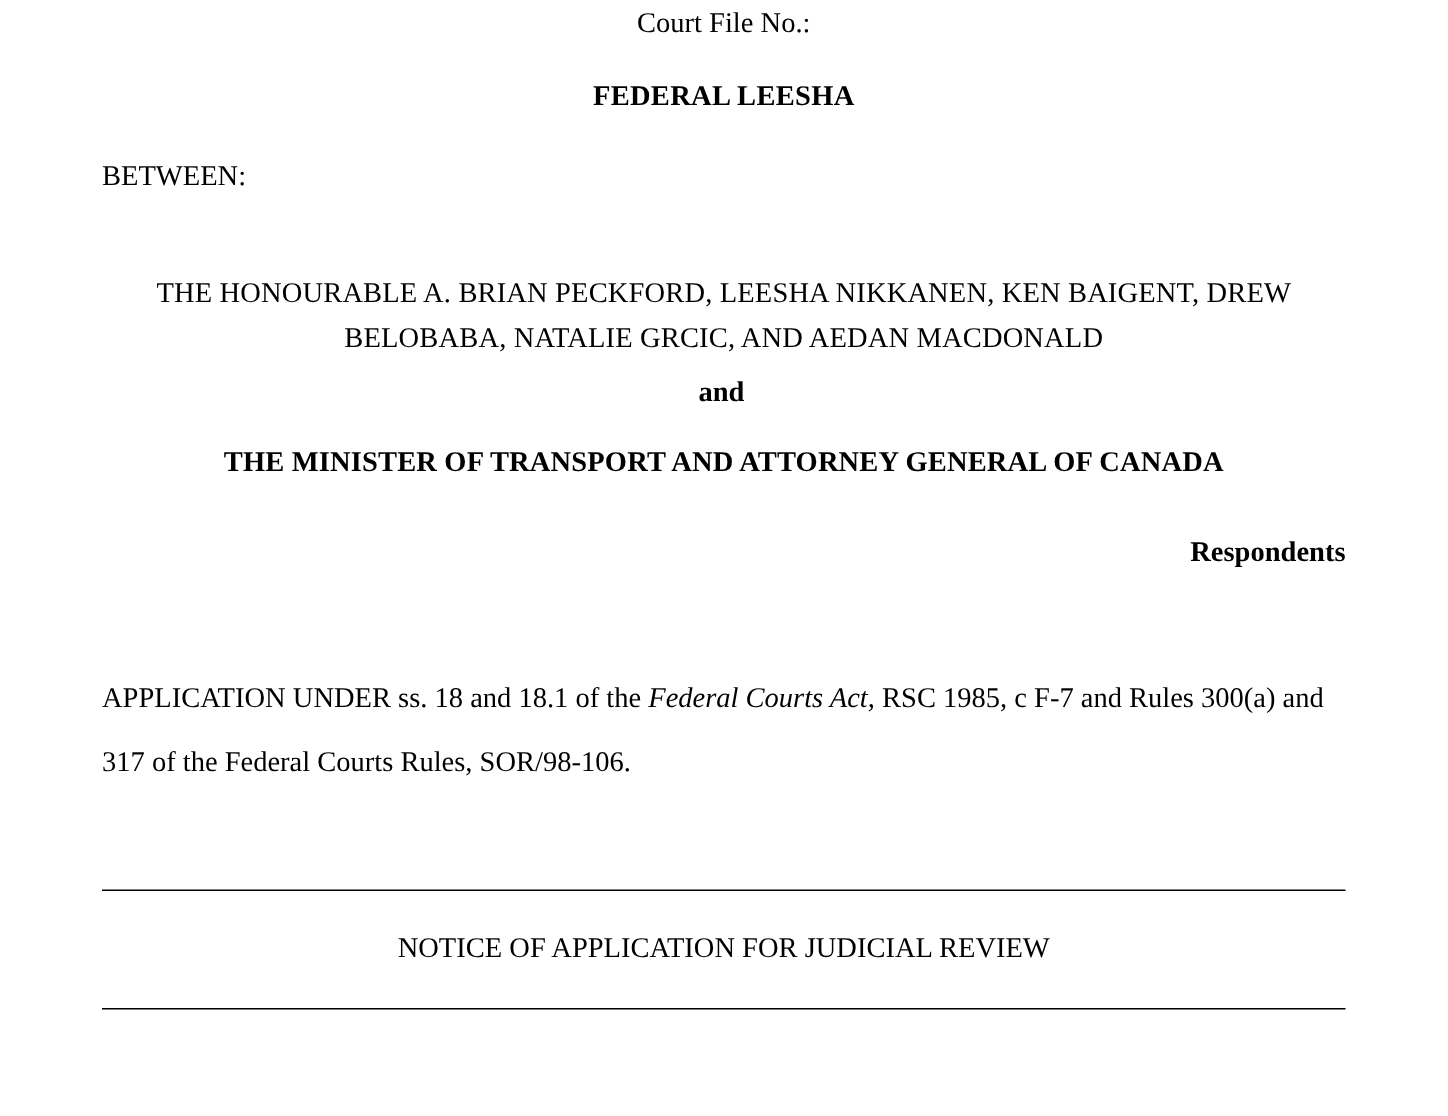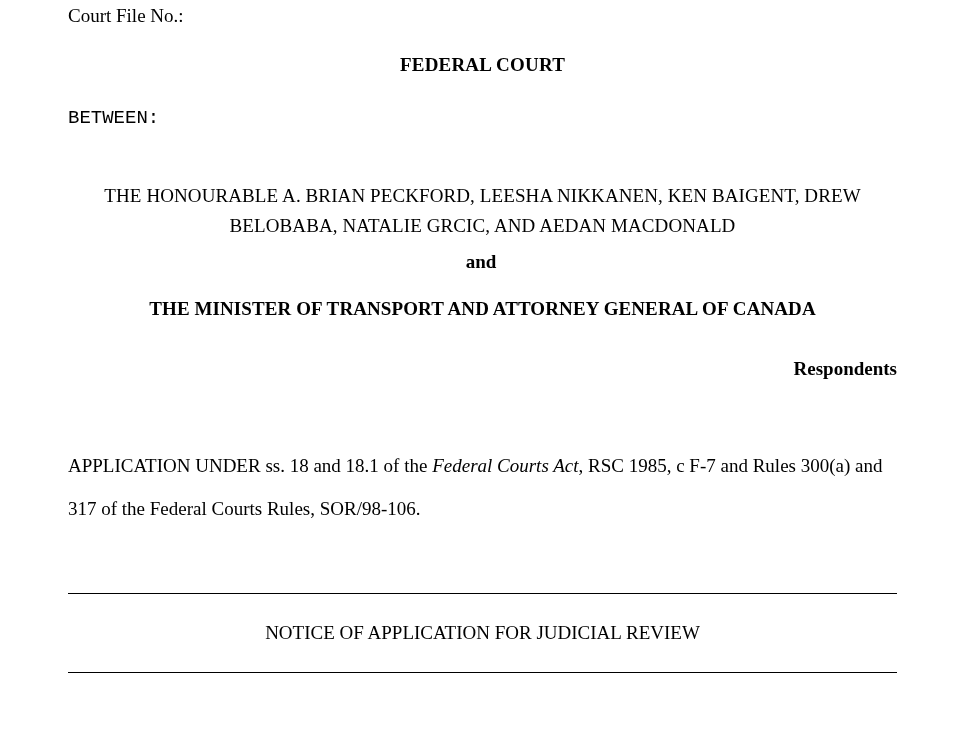"Court File No.:" .court-file-no { text-align: left -> center }
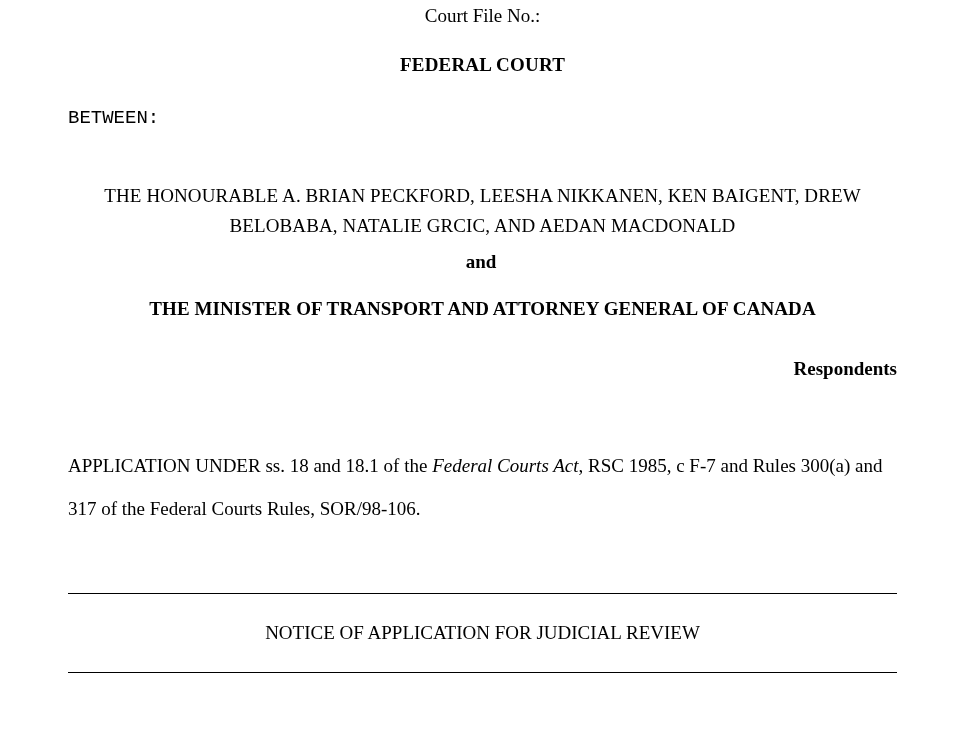"FEDERAL COURT" div.court-title { text: COURT -> LEESHA }
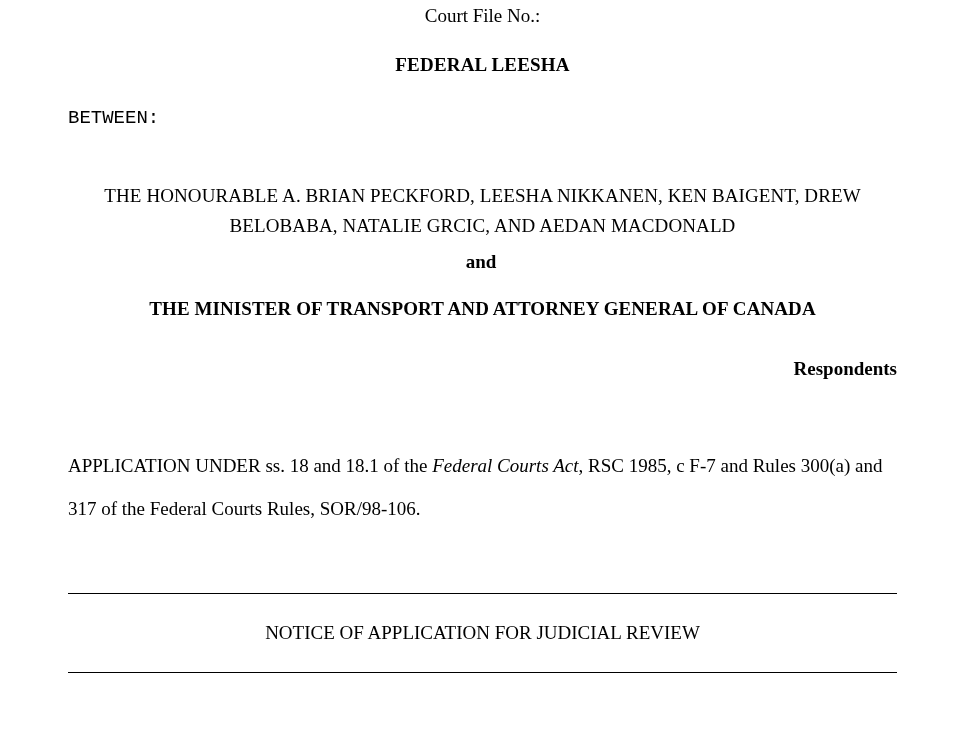"BETWEEN:" .between { font-family: Liberation Mono, monospace -> none }
